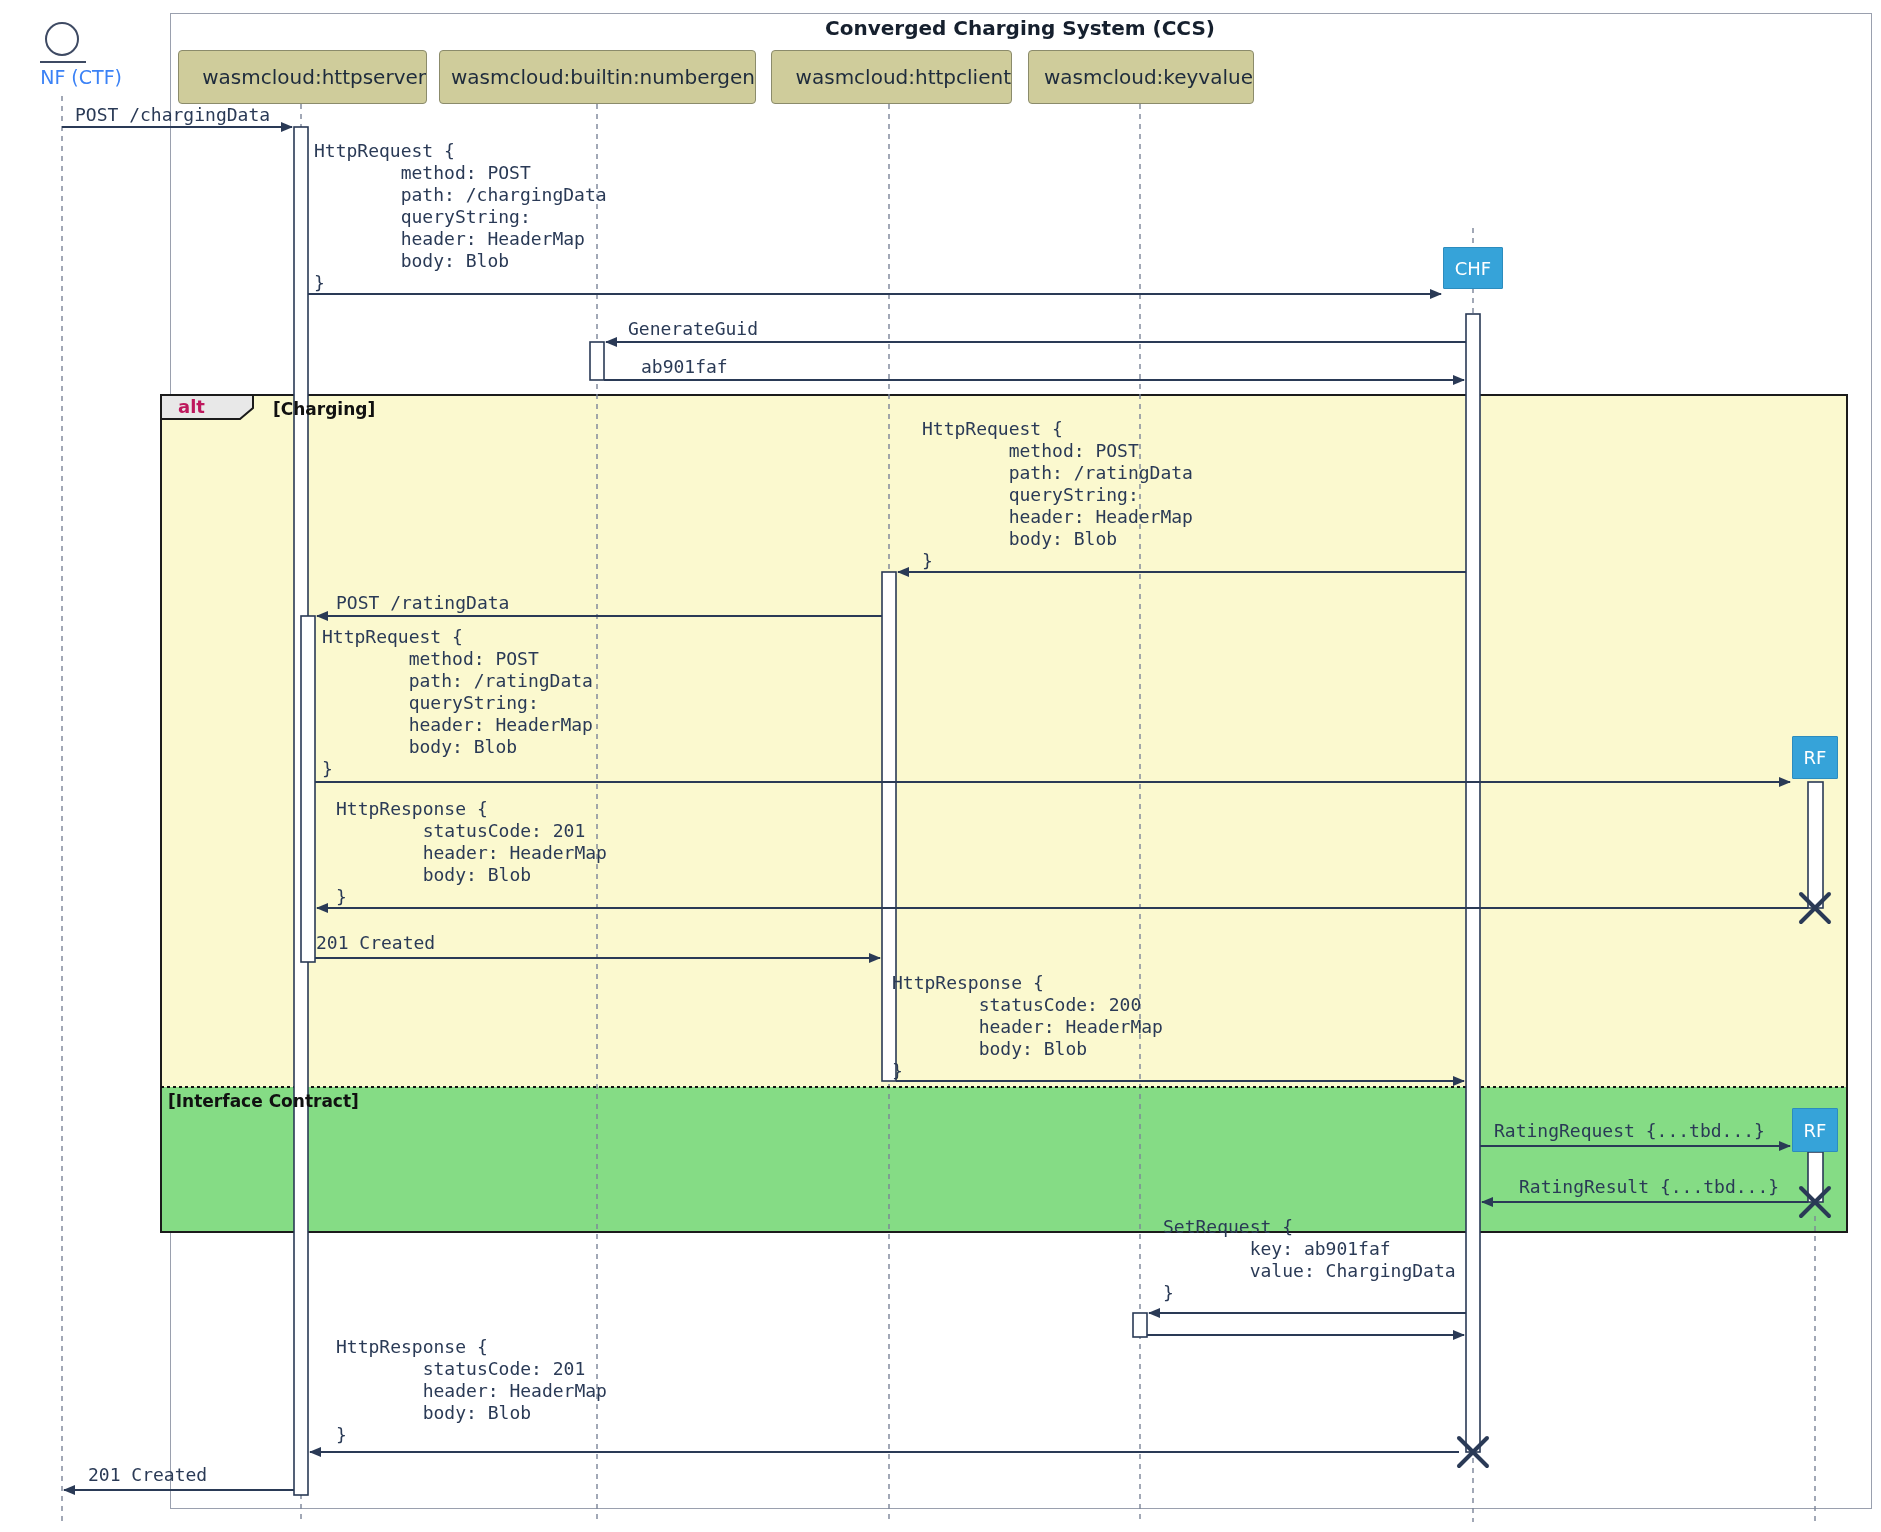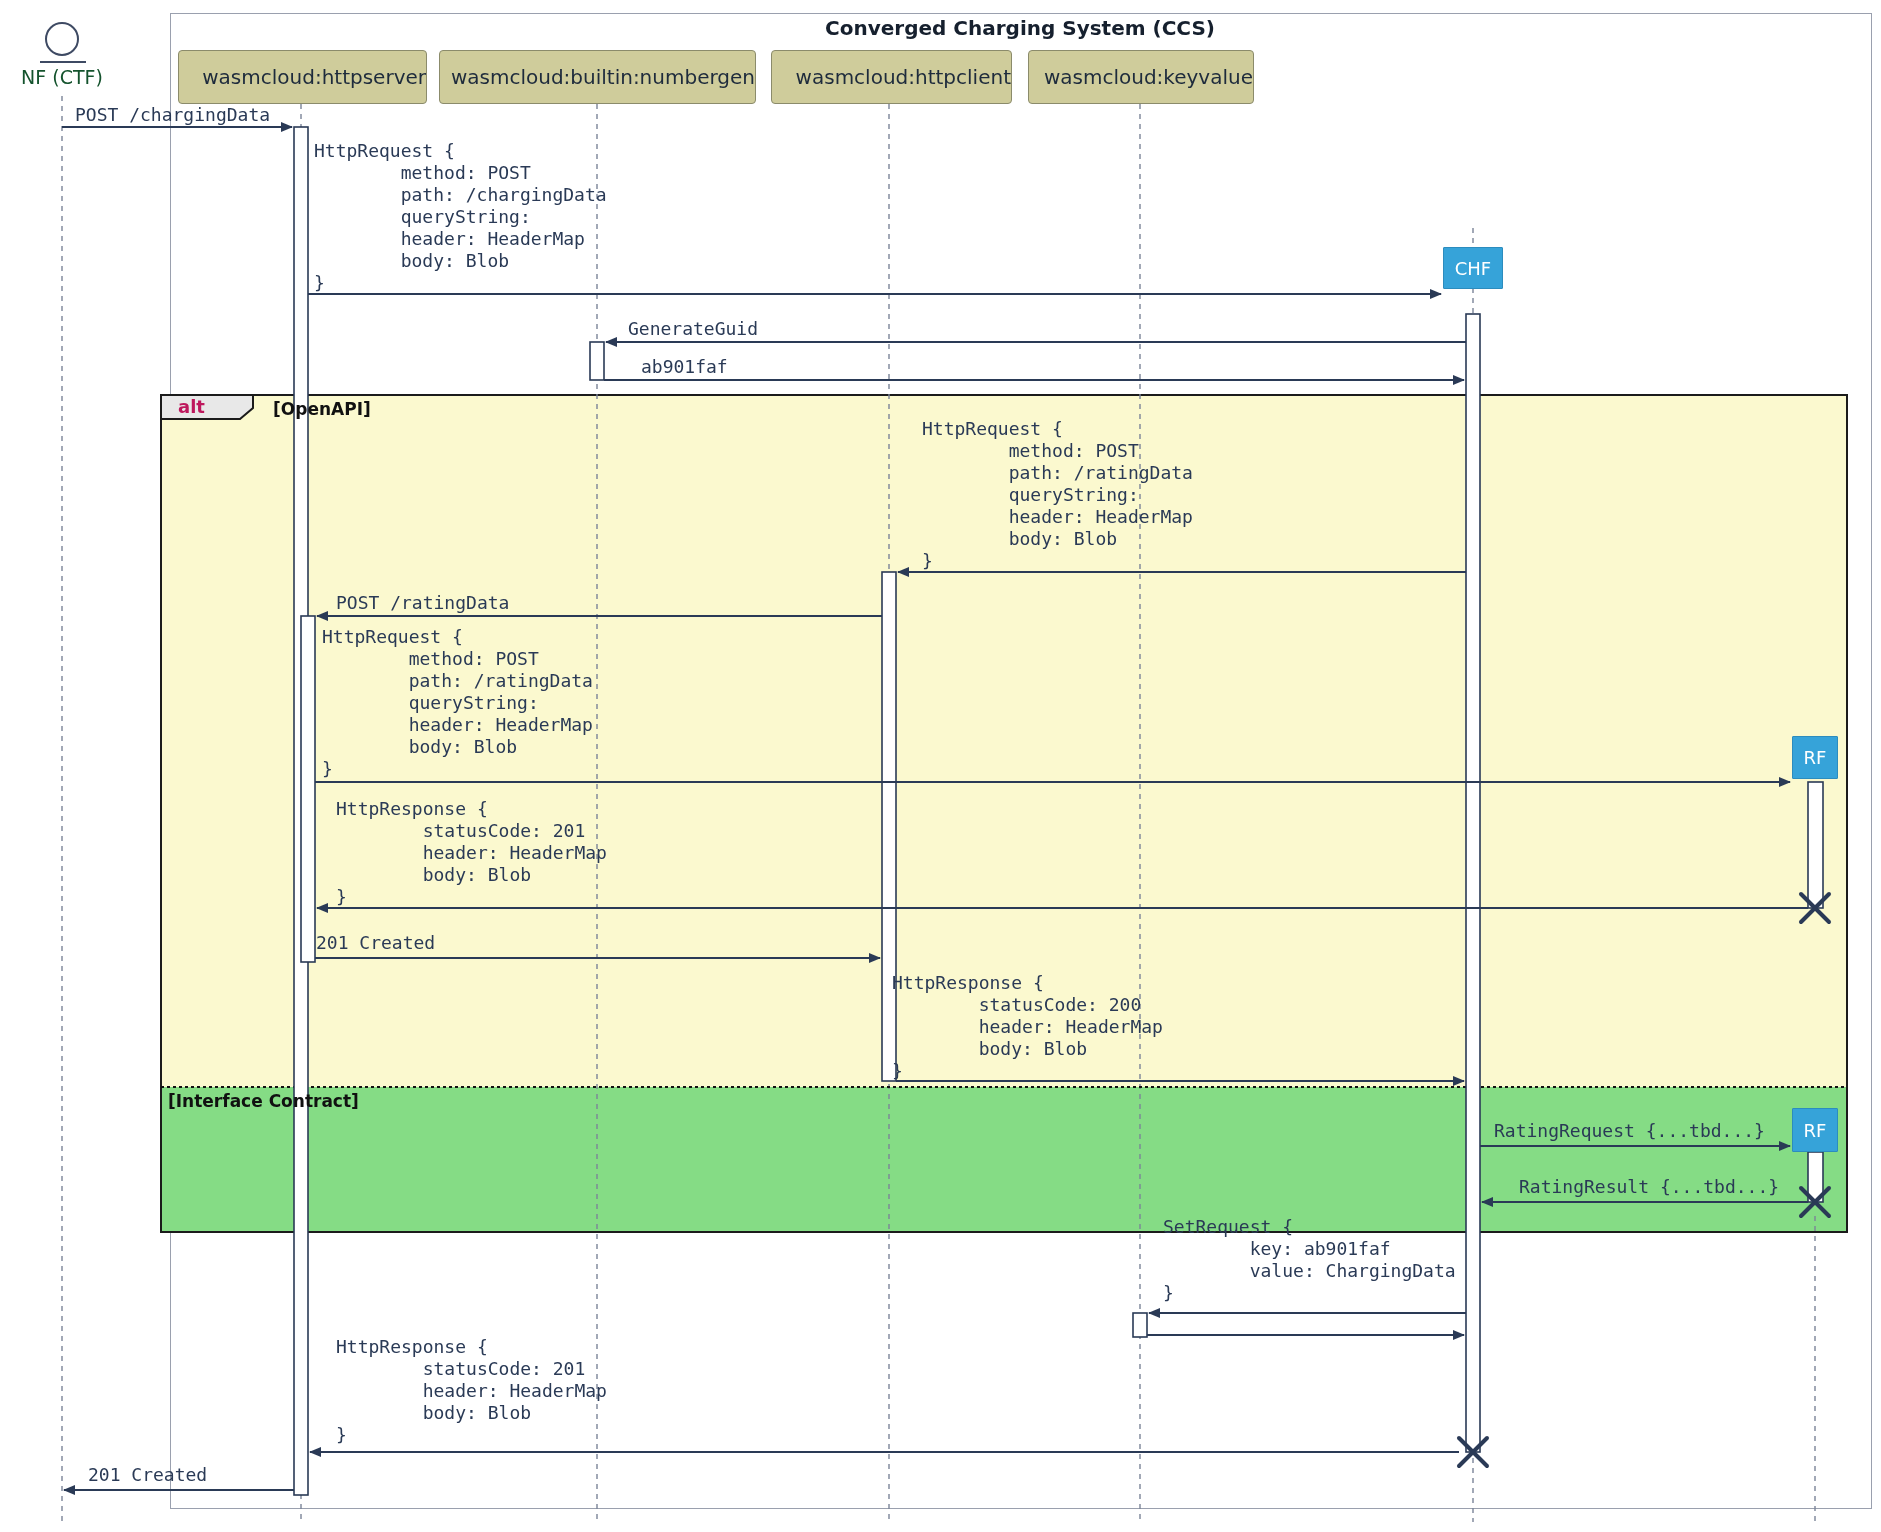"NF (CTF)" .actor-label { color: #14532d -> #3b82f6; text-align: center -> right }
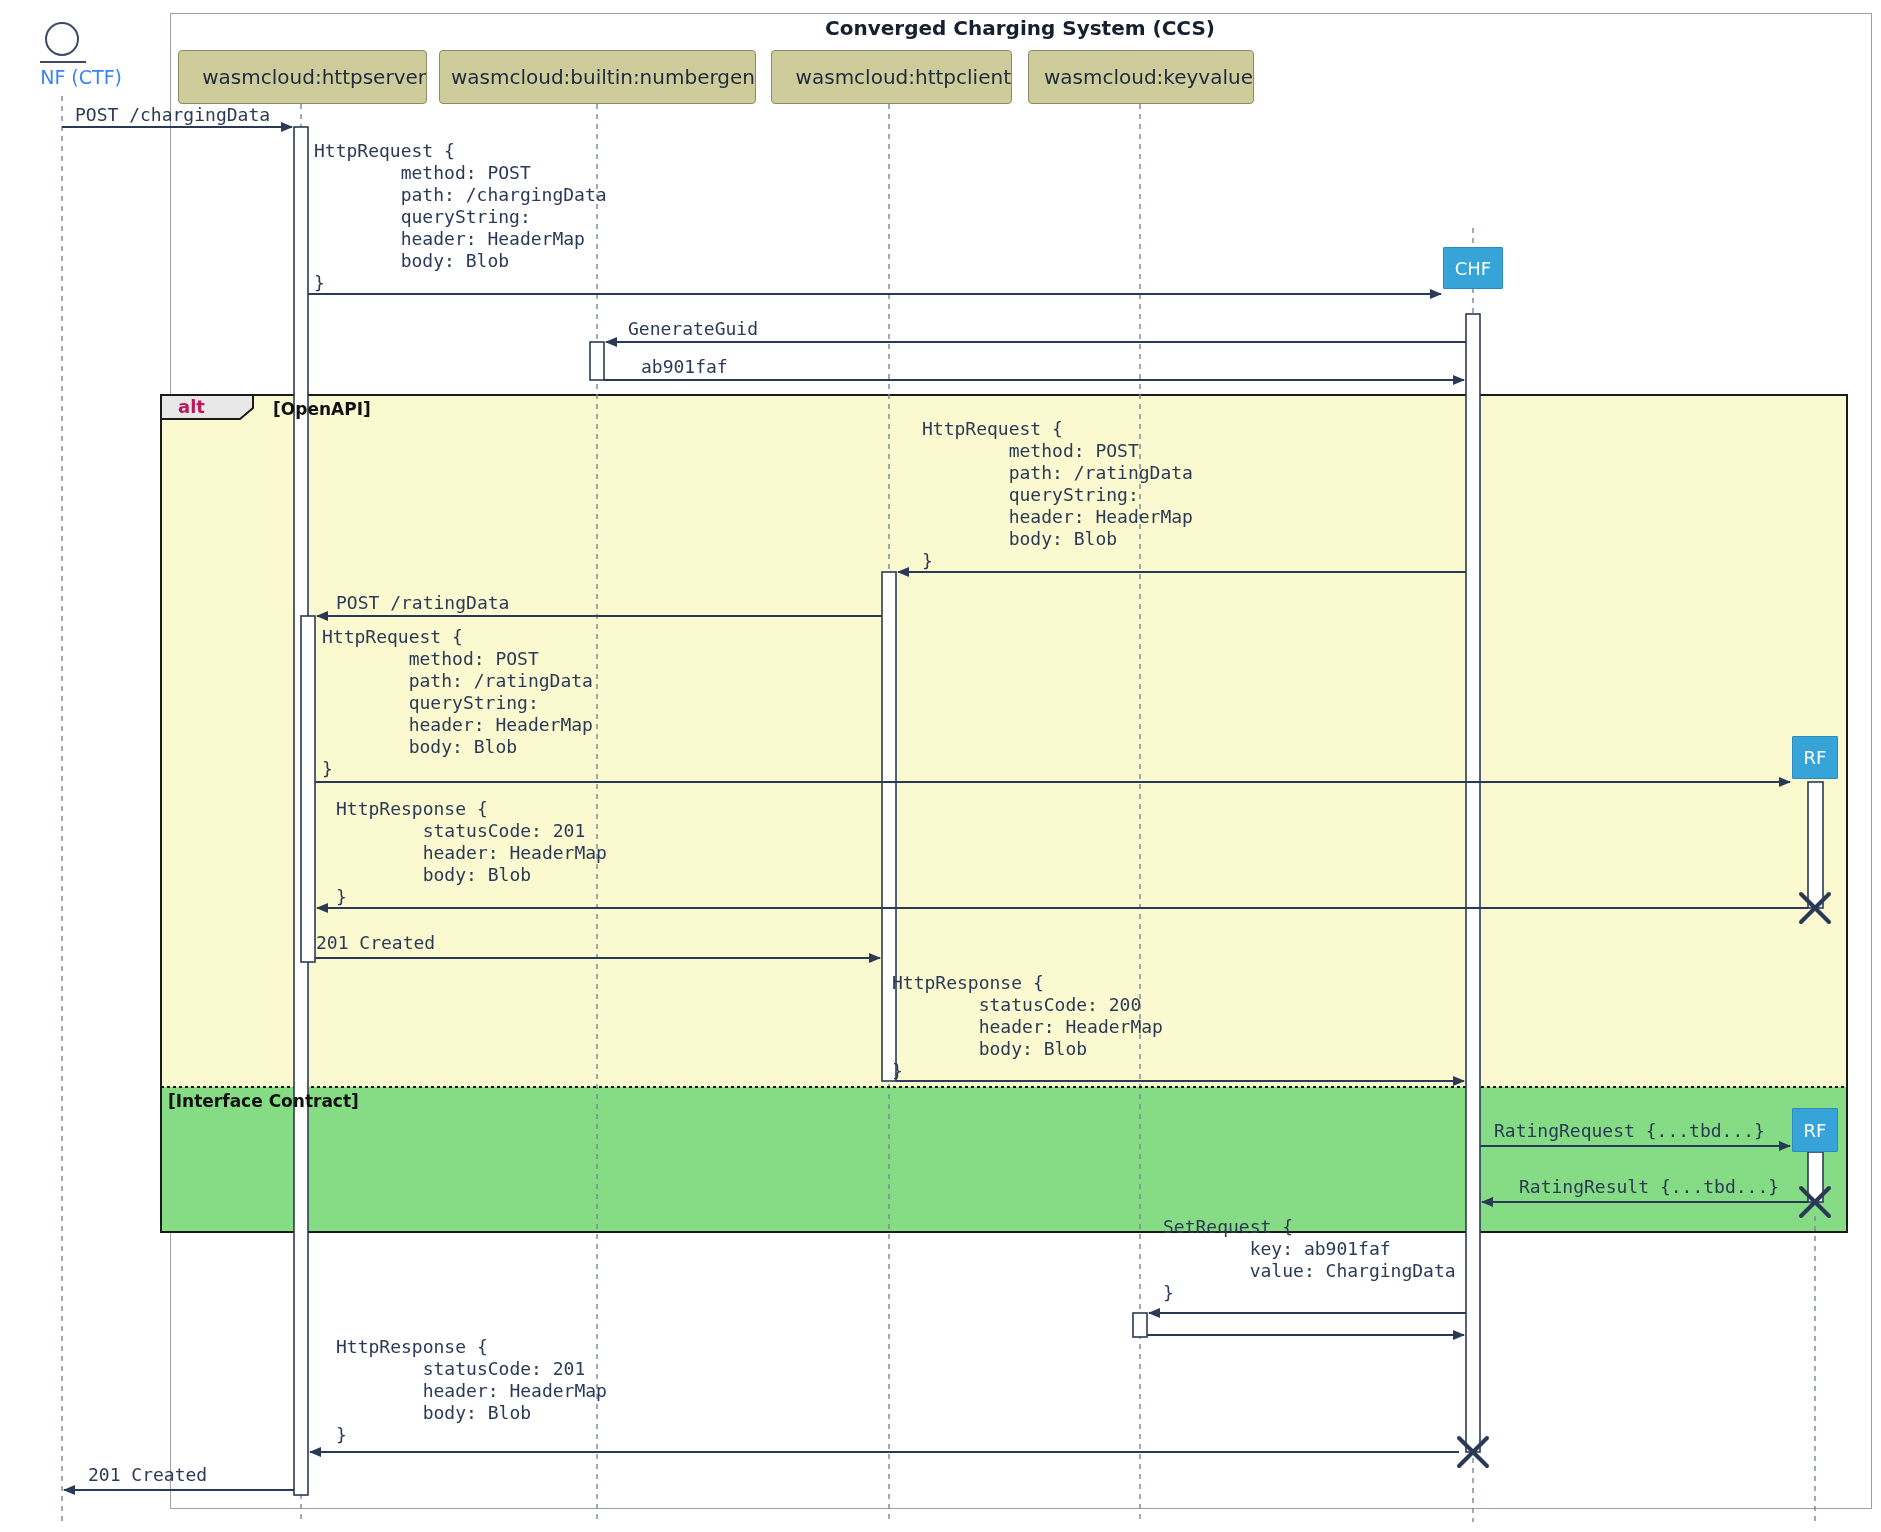"[OpenAPI]" div.abs { text: OpenAPI -> Charging }
